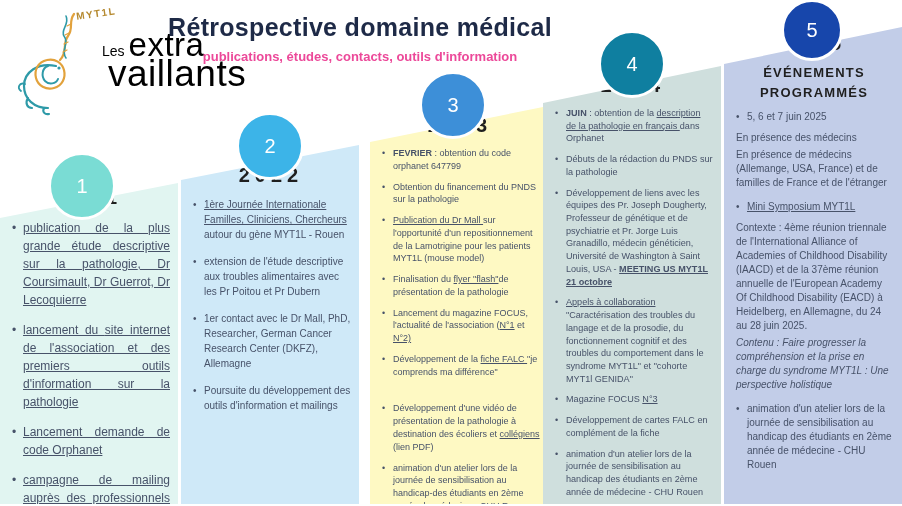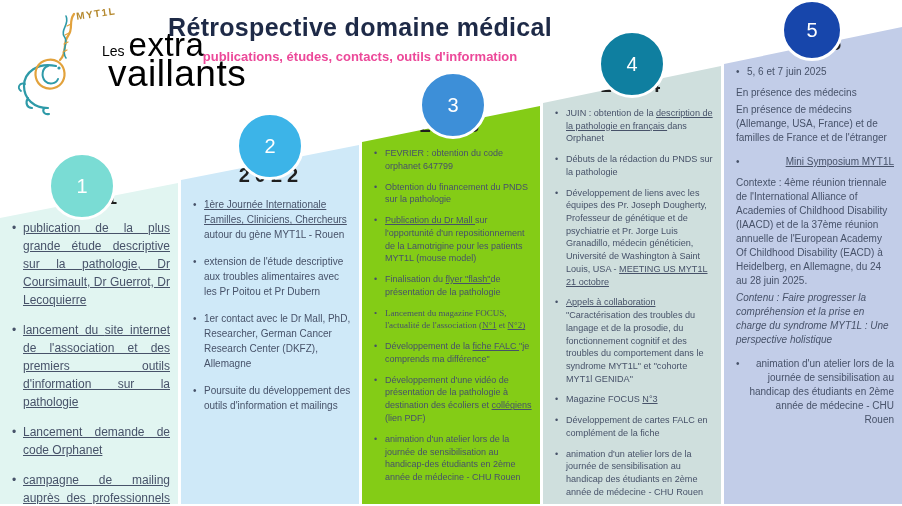"ÉVÉNEMENTS PROGRAMMÉS" div.col-subtitle { html: none -> <div>ÉVÉNEMENTS PROGRAMMÉS</div> }
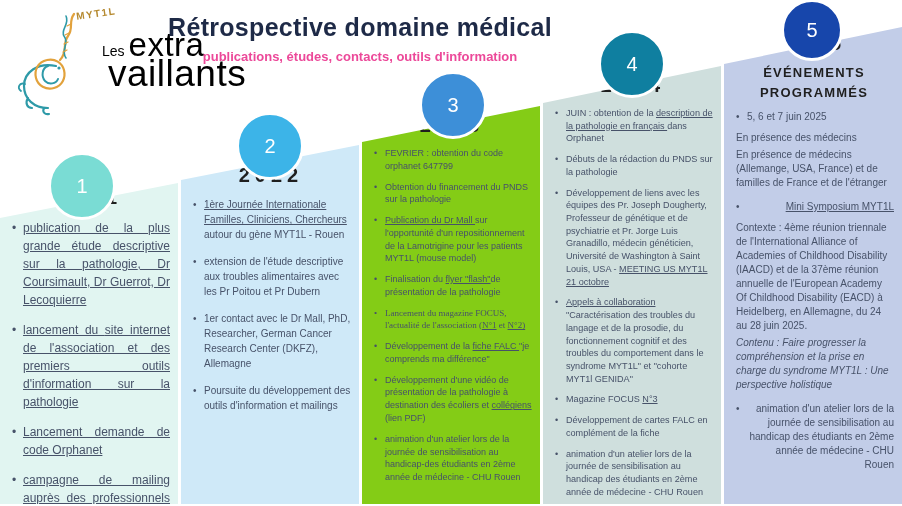"JUIN" .b { font-weight: 400 -> 700 }
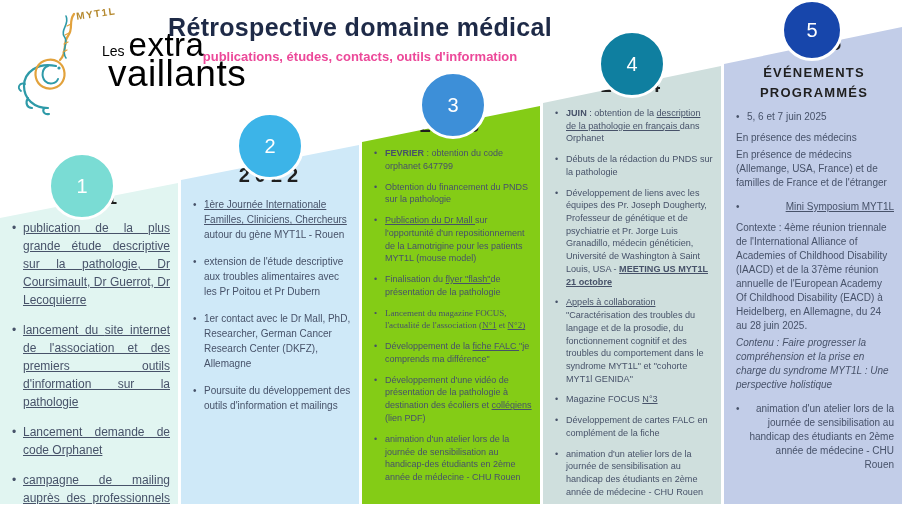"FEVRIER : obtention du code" div.column { background: #84cc16 -> #fef9c3; left: 362px -> 370px }
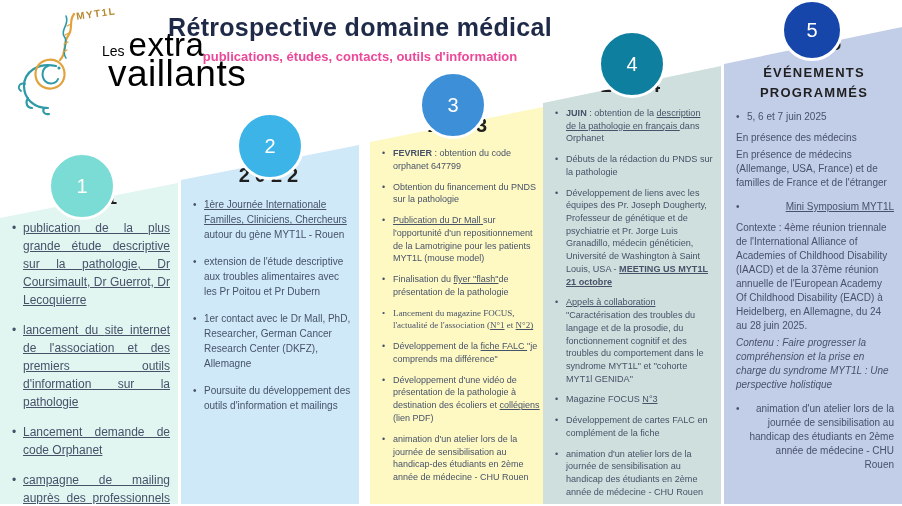"Mini Symposium MYT1L" .item.plain + .item.bullet { text-align: right -> none }
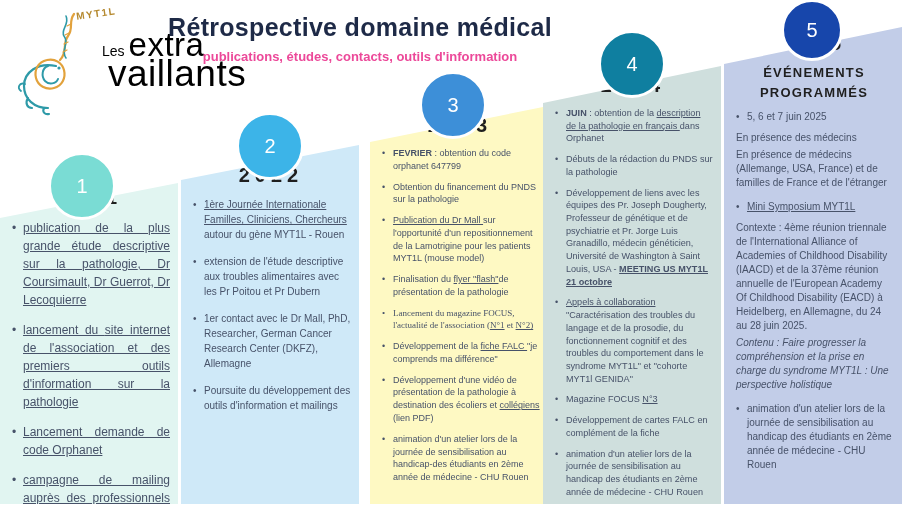"Lancement du magazine FOCUS, l'actualité" div.item { font-family: Liberation Serif, serif -> none }
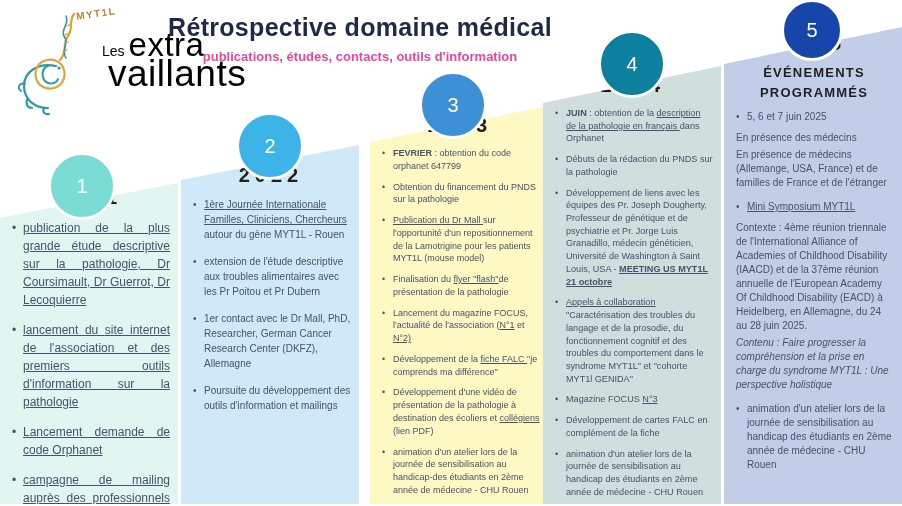"Développement de la fiche FALC" div.item { margin-bottom: 8px -> 24px }
